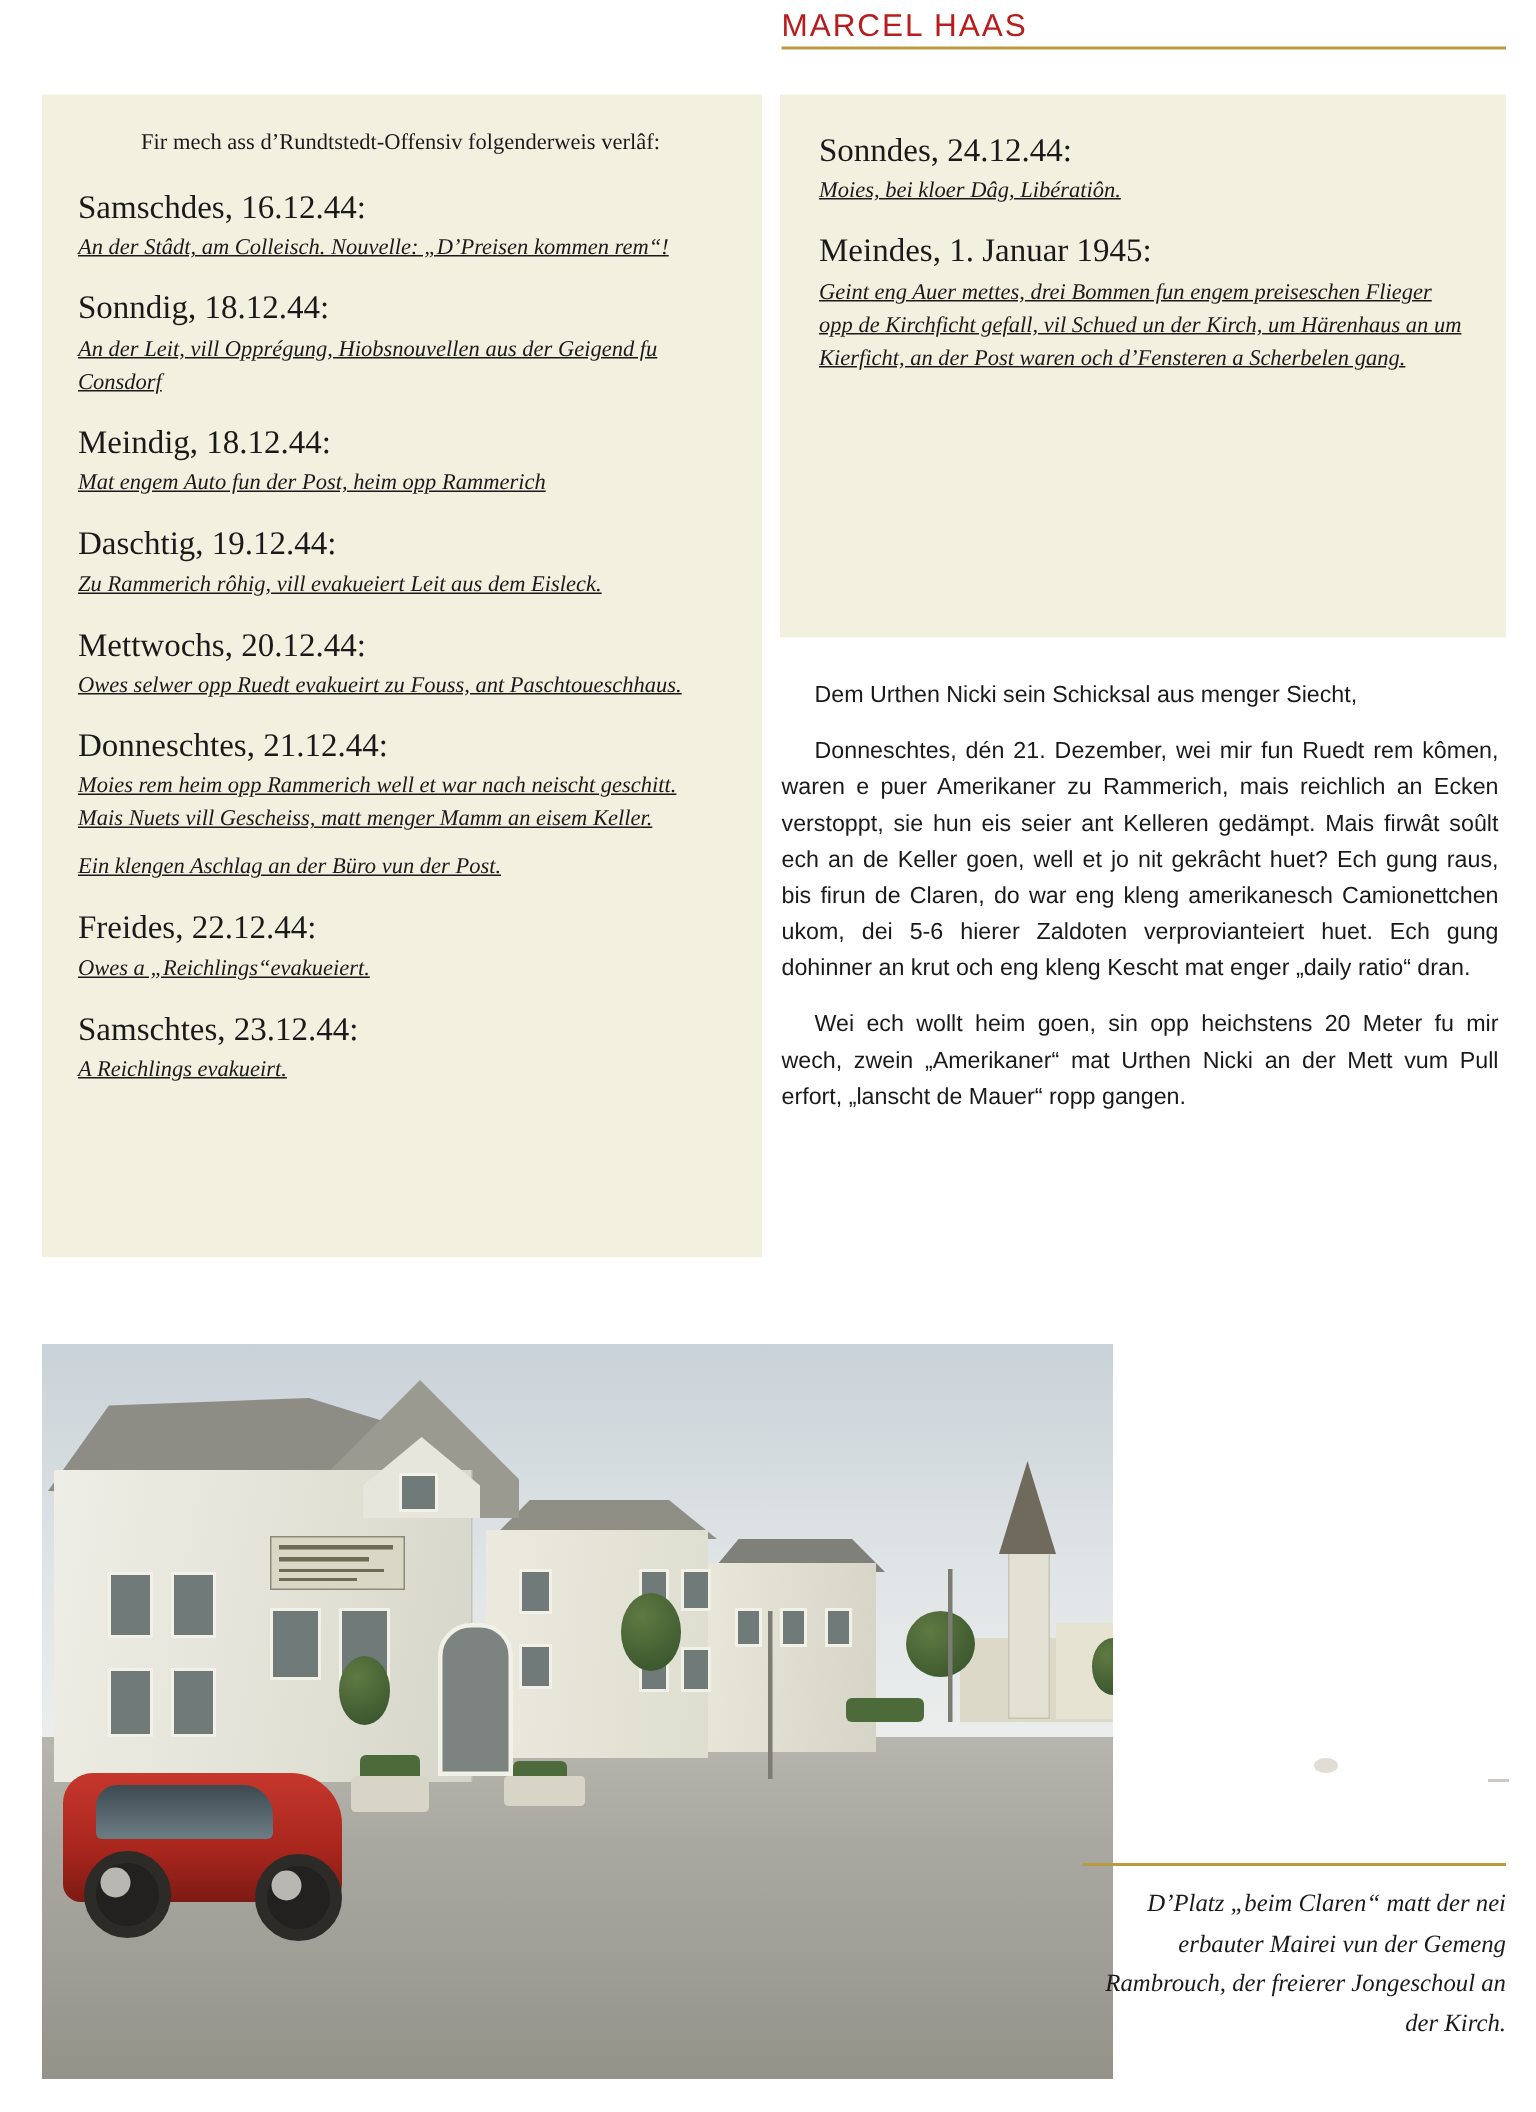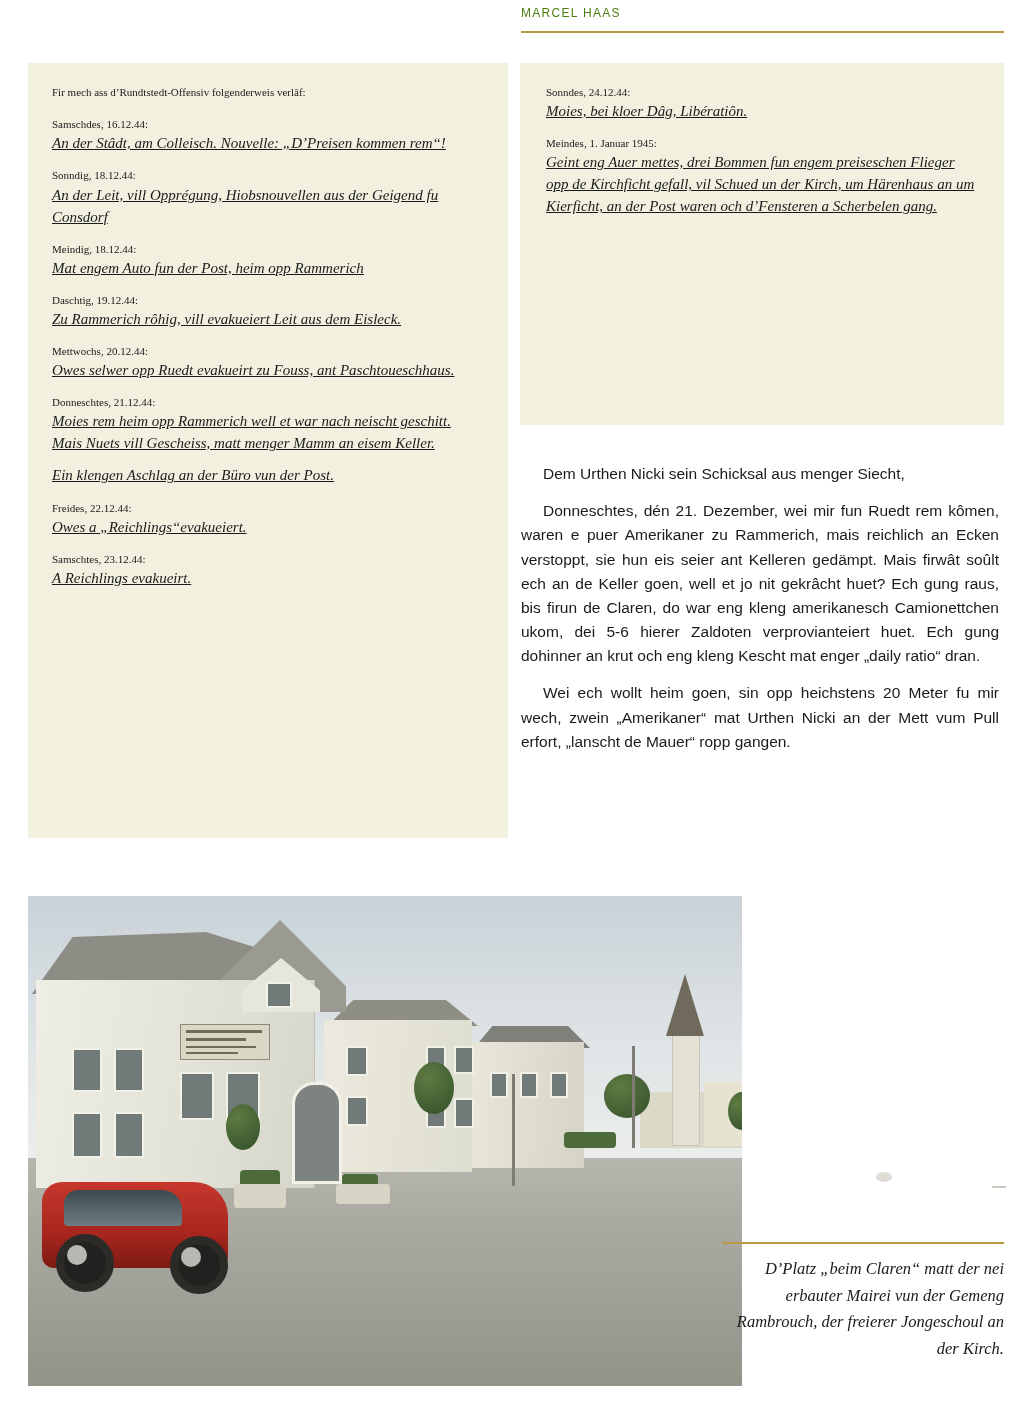"MARCEL HAAS" .header-title { color: #4d7c0f -> #b91c1c; font-size: 12px -> 21px }
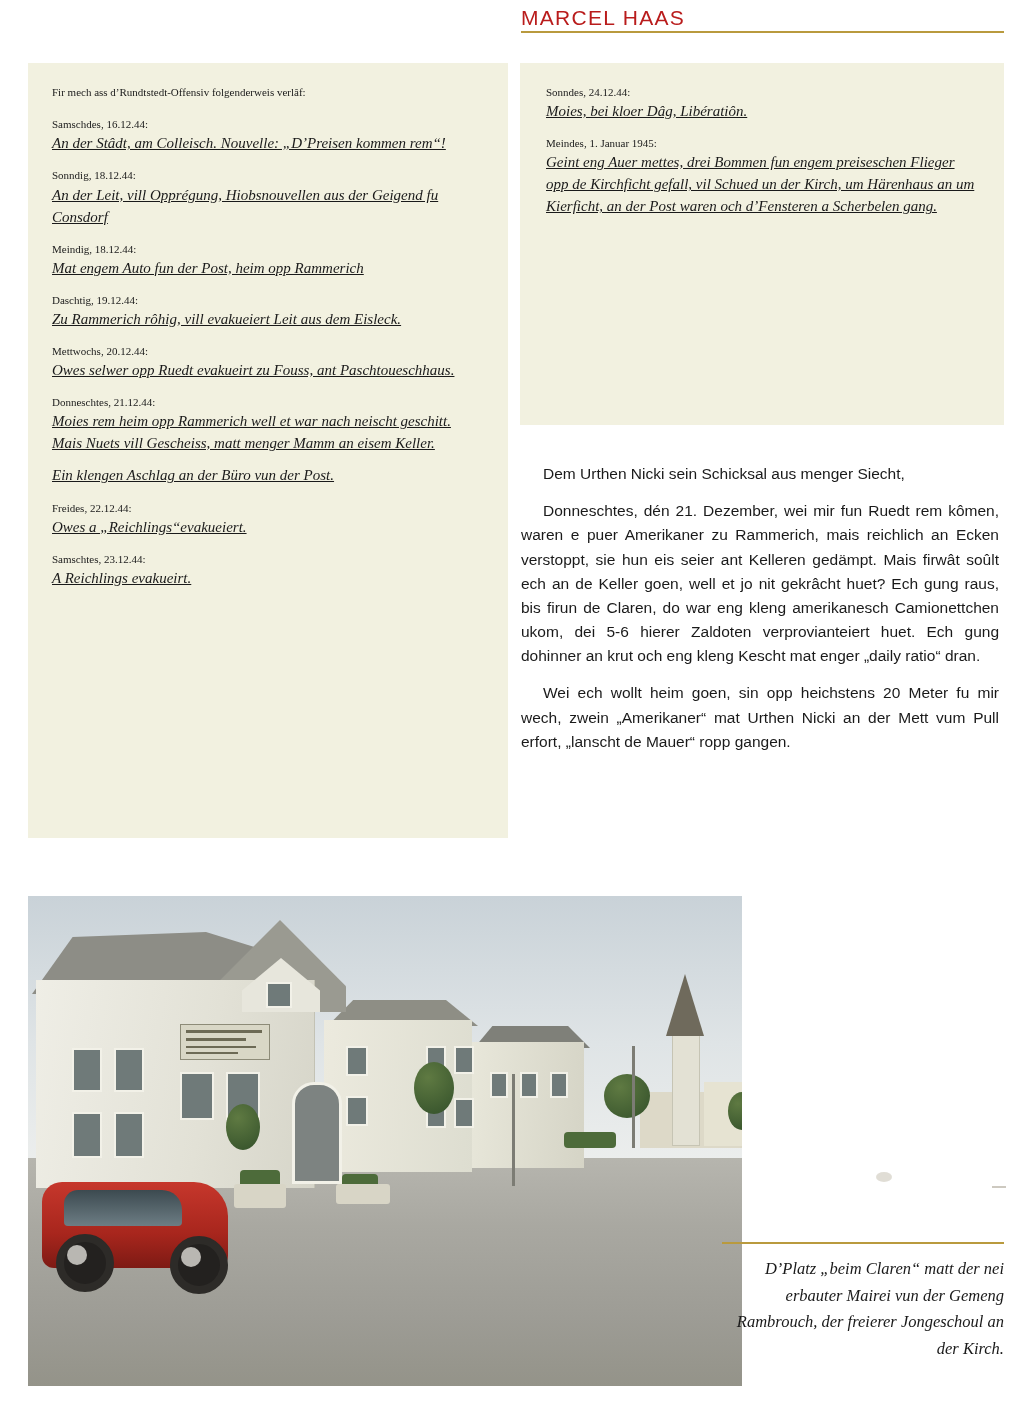"Fir mech ass d’Rundtstedt-Offensiv" .intro { font-size: 11px -> 15px; text-align: none -> center }
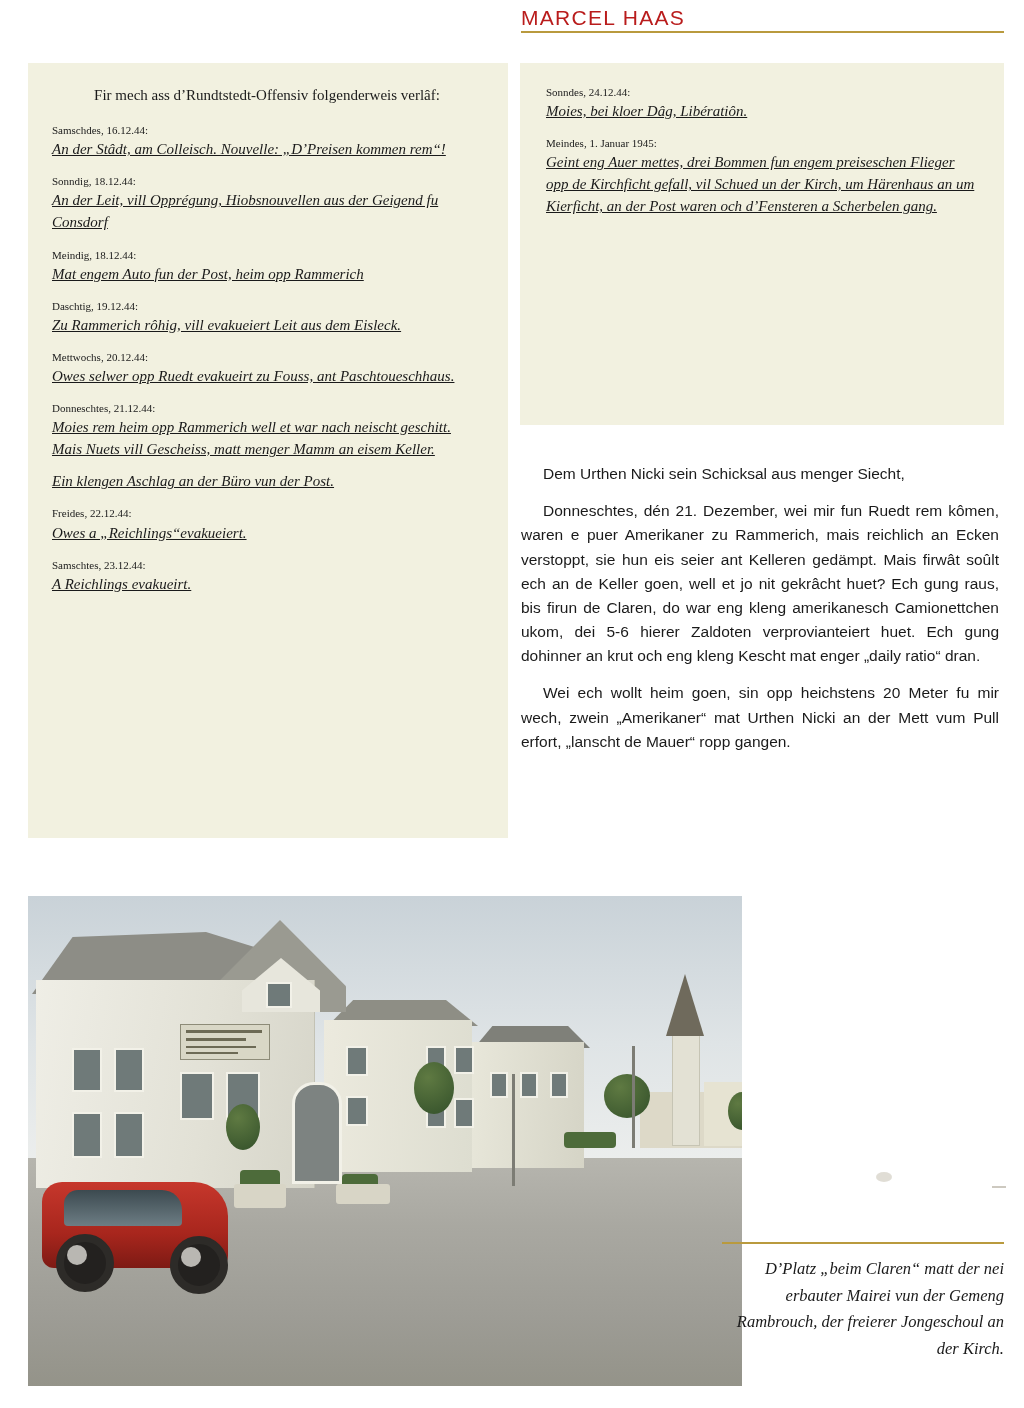"Sonndes, 24.12.44:" .entry .date { font-size: 11px -> 22px }
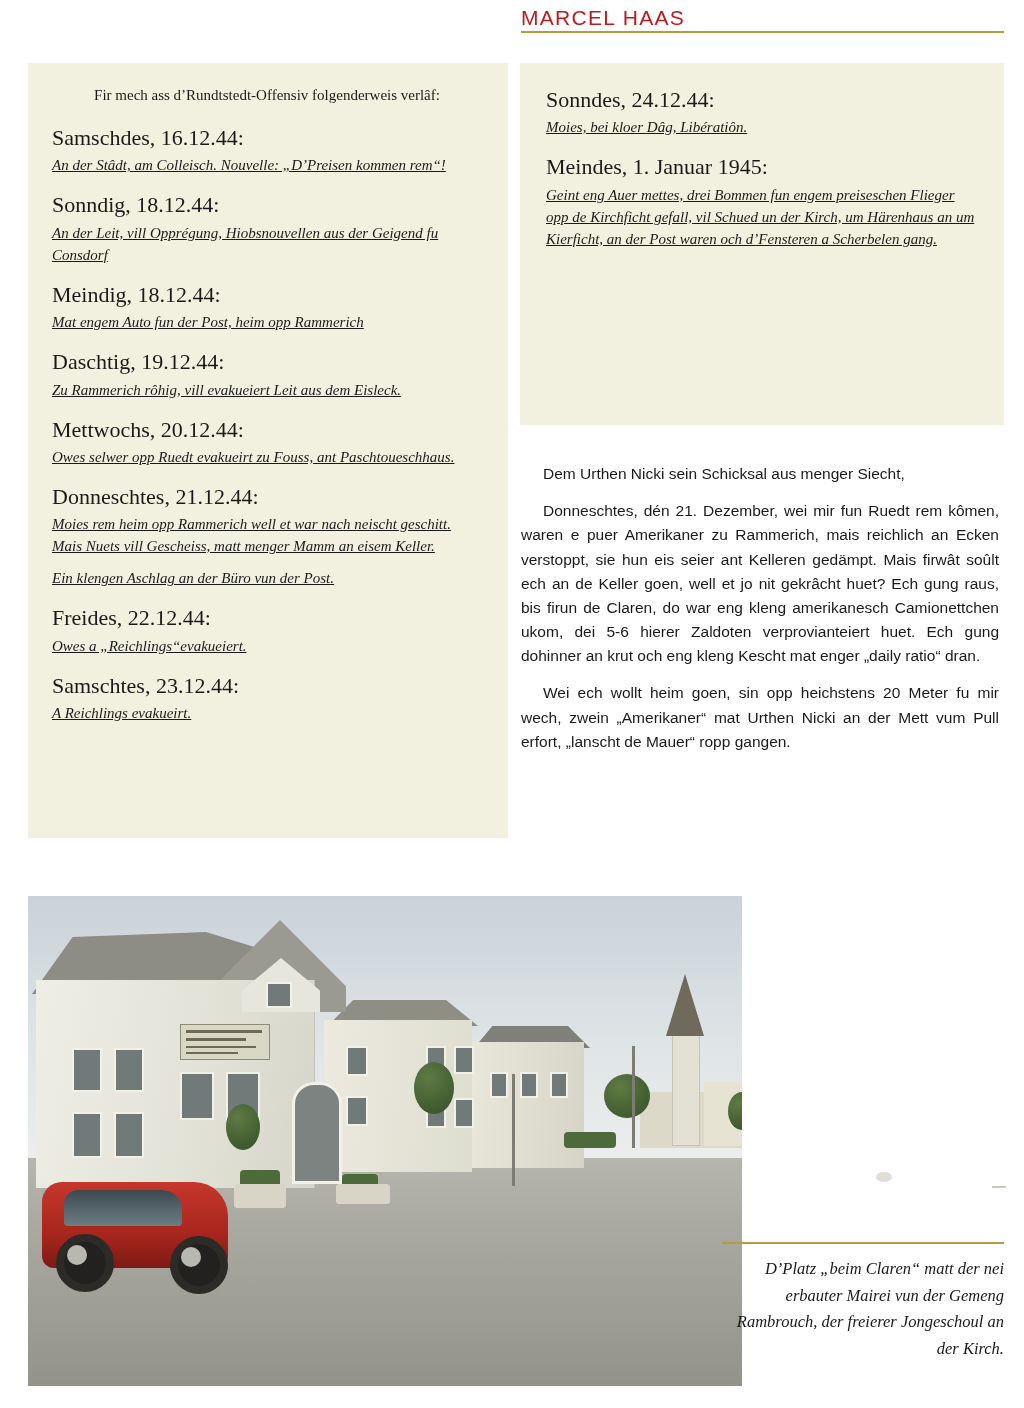"Dem Urthen Nicki sein Schicksal" .para { margin: 12px 0 13px 0 -> 2px 0 13px 0 }
